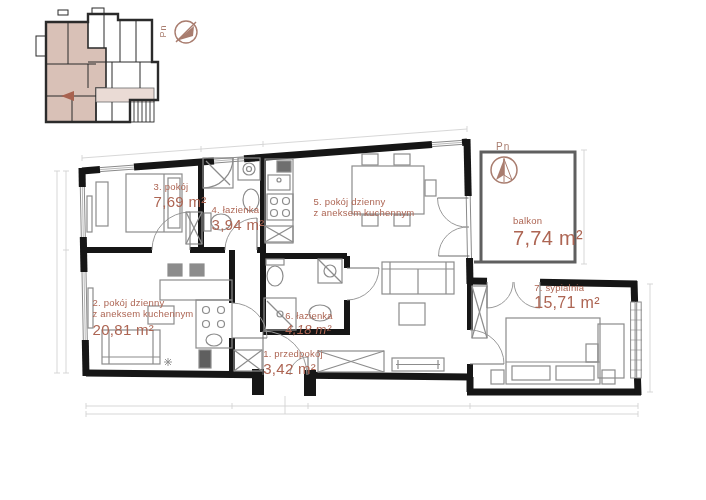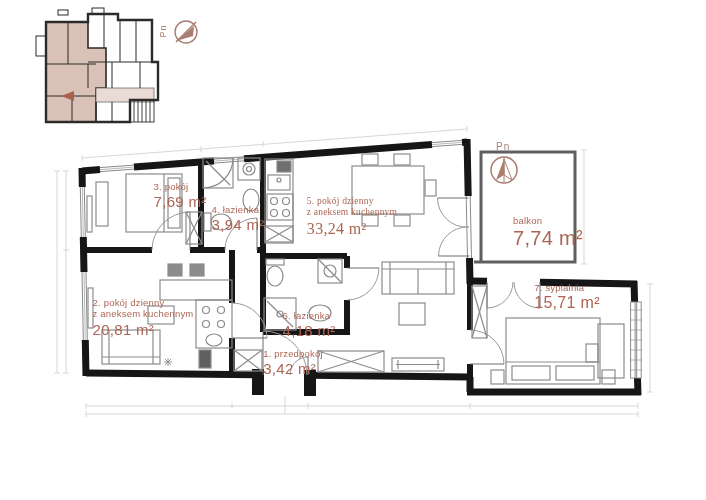"5. pokój dzienny" div.room-label { font-family: Liberation Serif, serif -> none; left: 352px -> 364px }
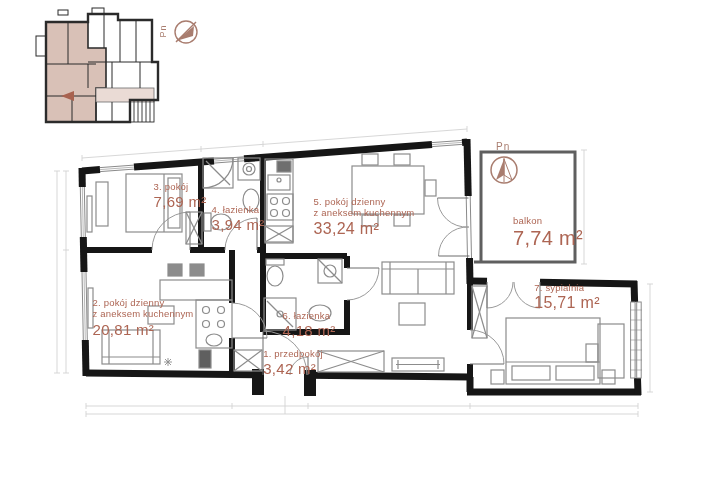"33,24 m²" div.room-area { html: <div>33,24 m²</div> -> none }
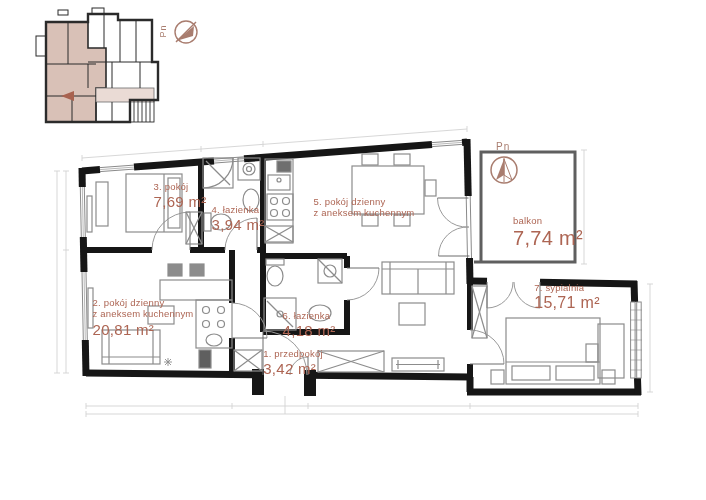"4,18 m²" .area-sm .room-area { font-size: 15px -> 13px; font-style: none -> italic }
